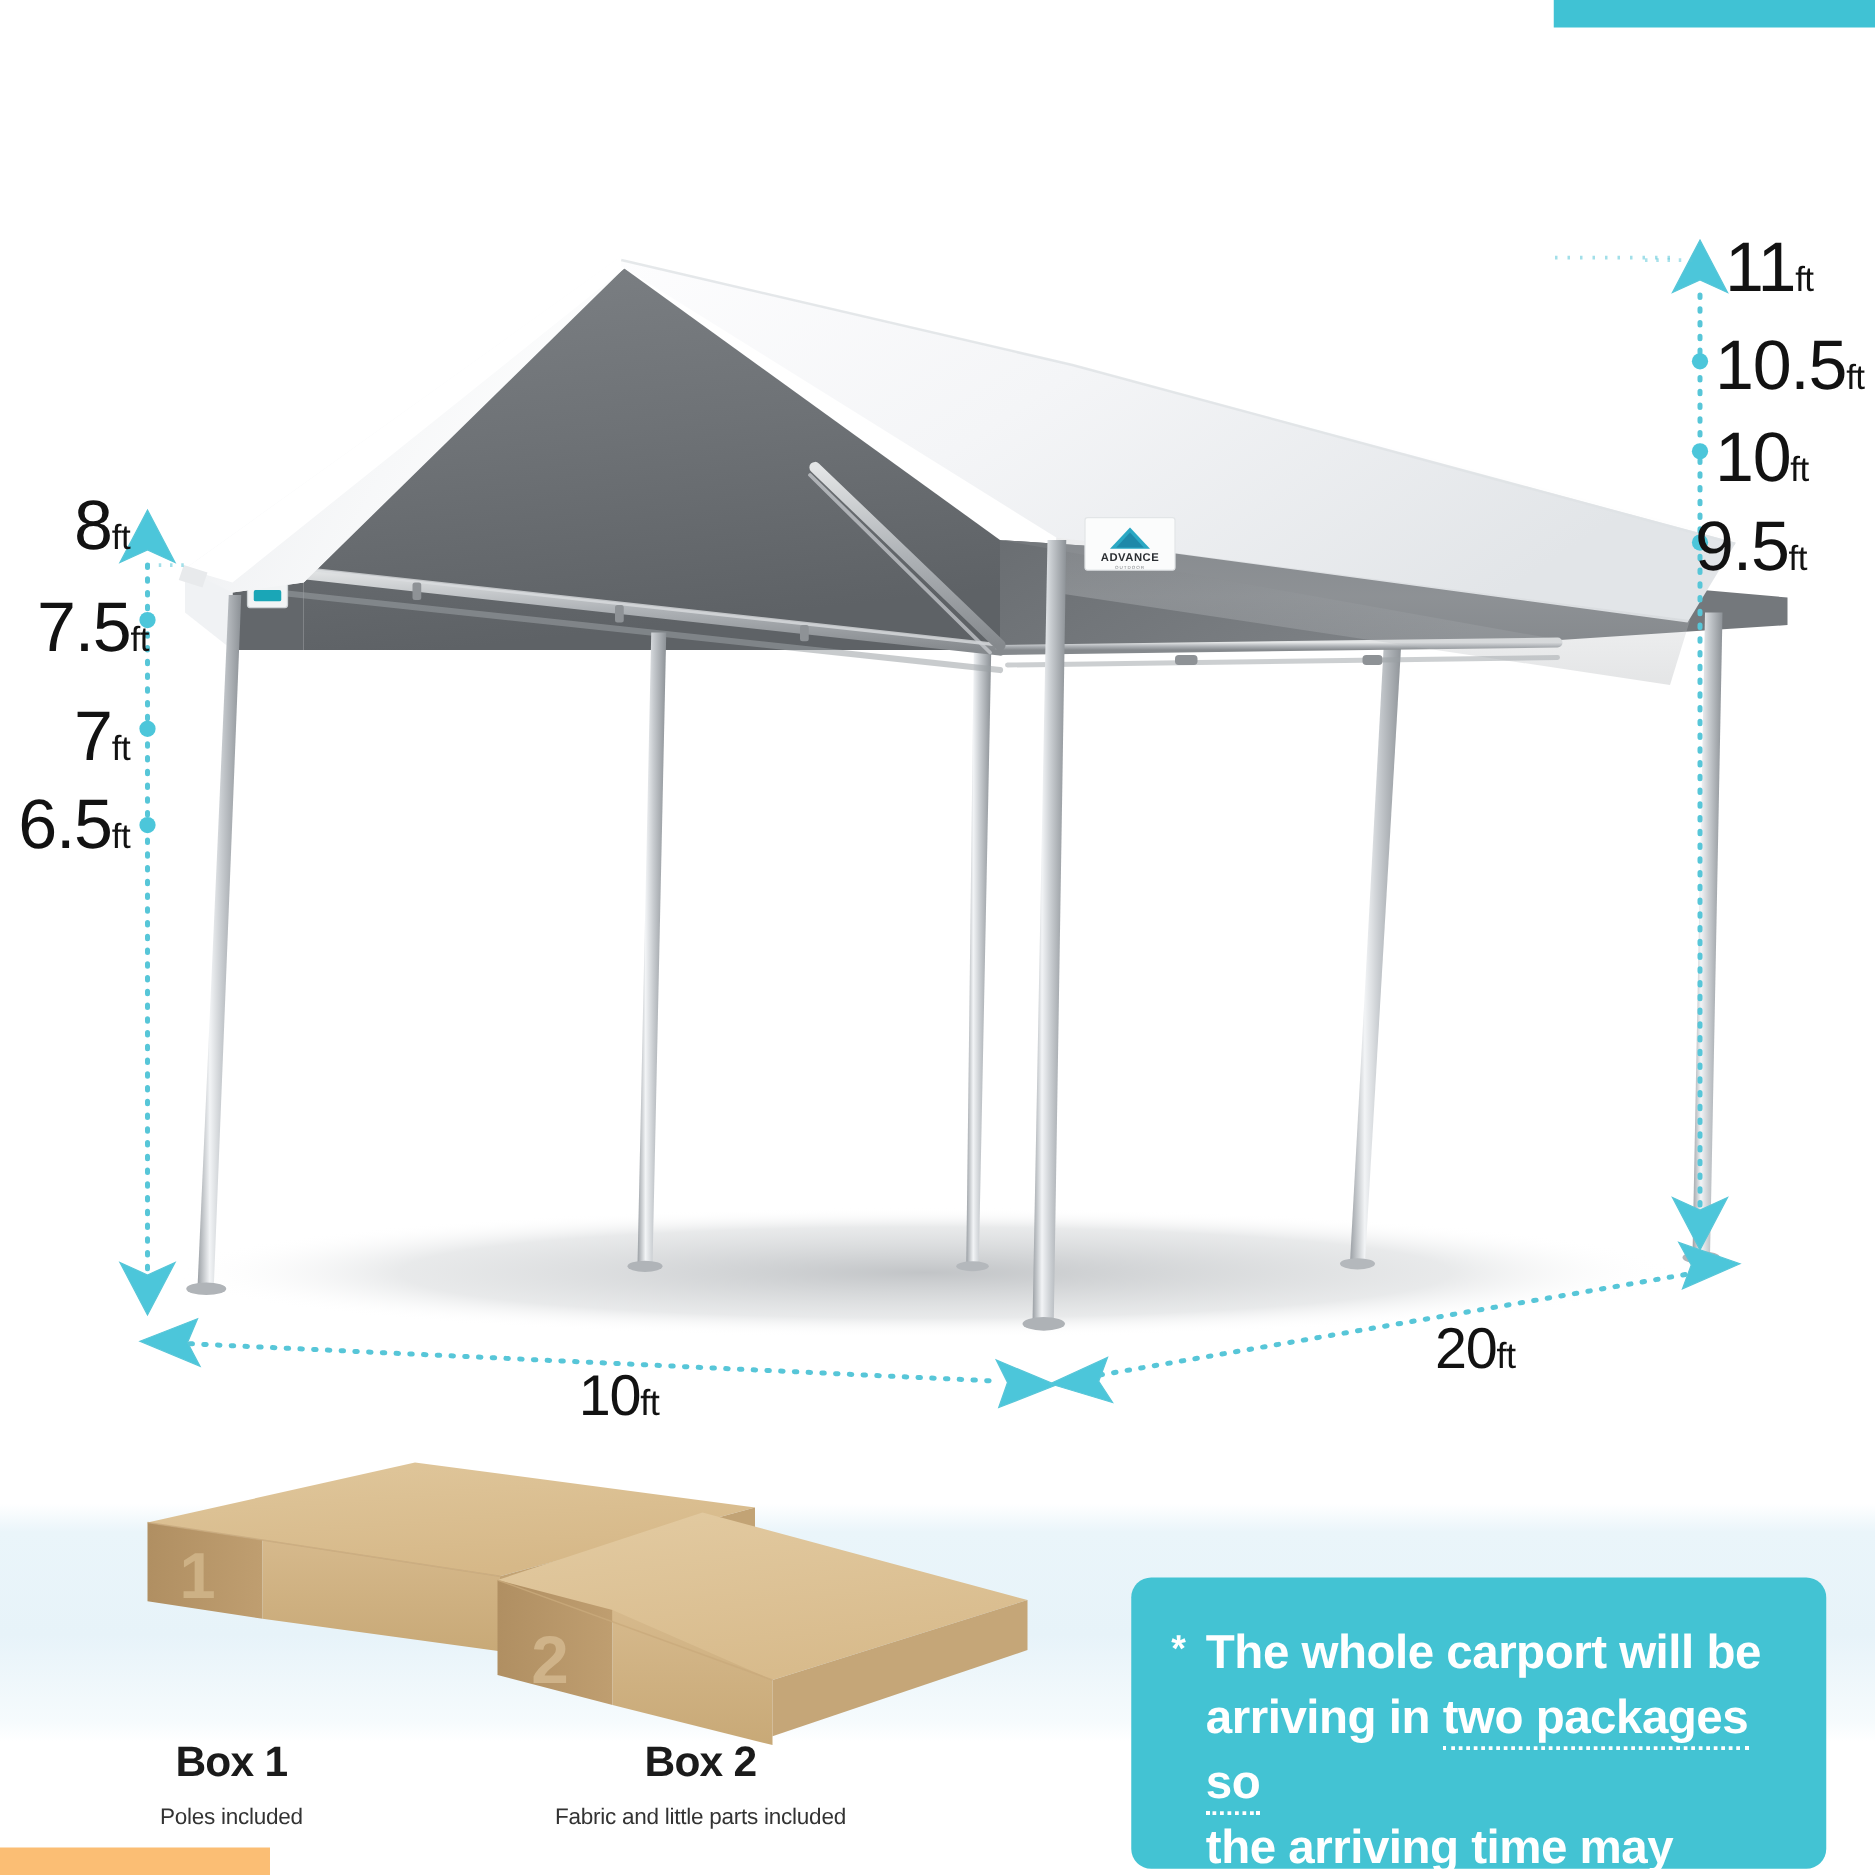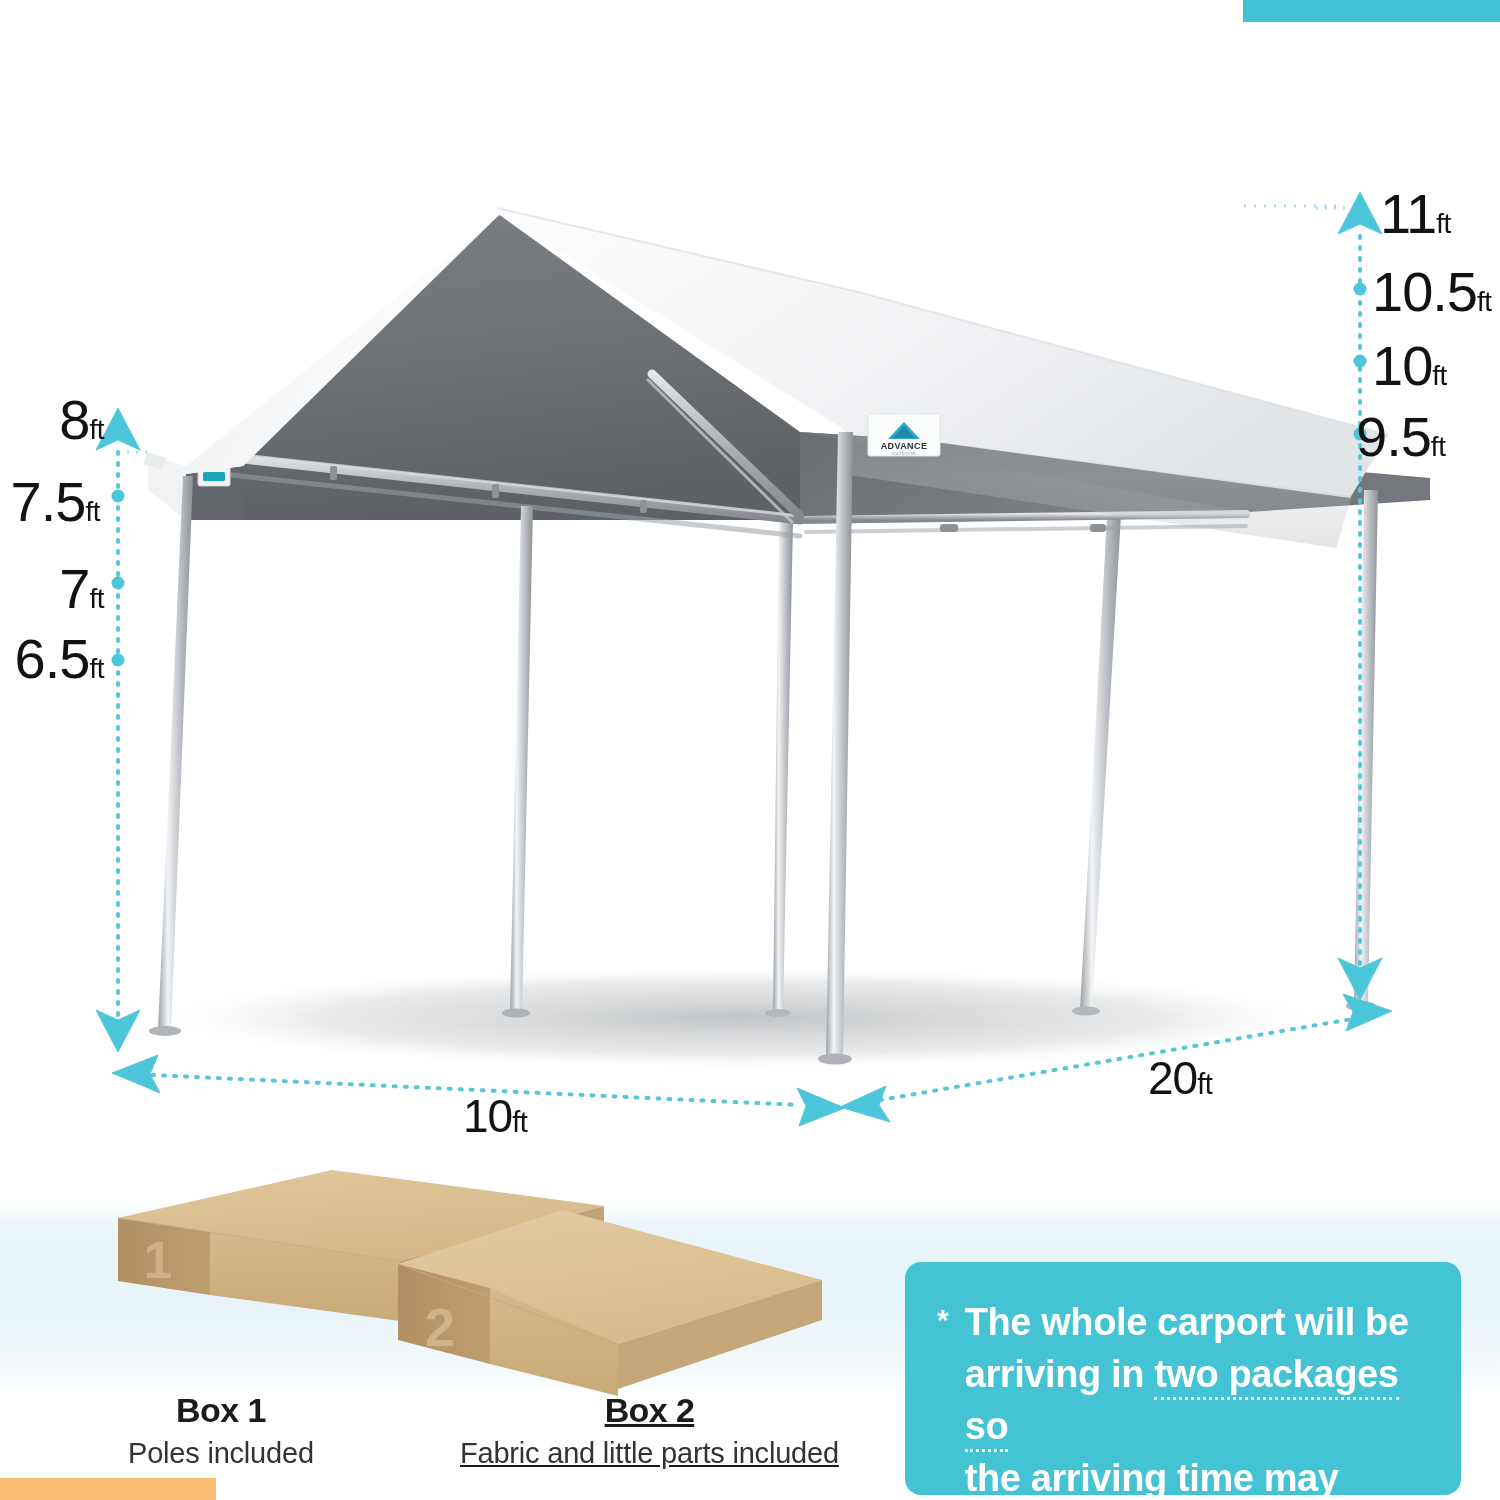"7.5ft" div.dim-label { left: 100px -> 119px }
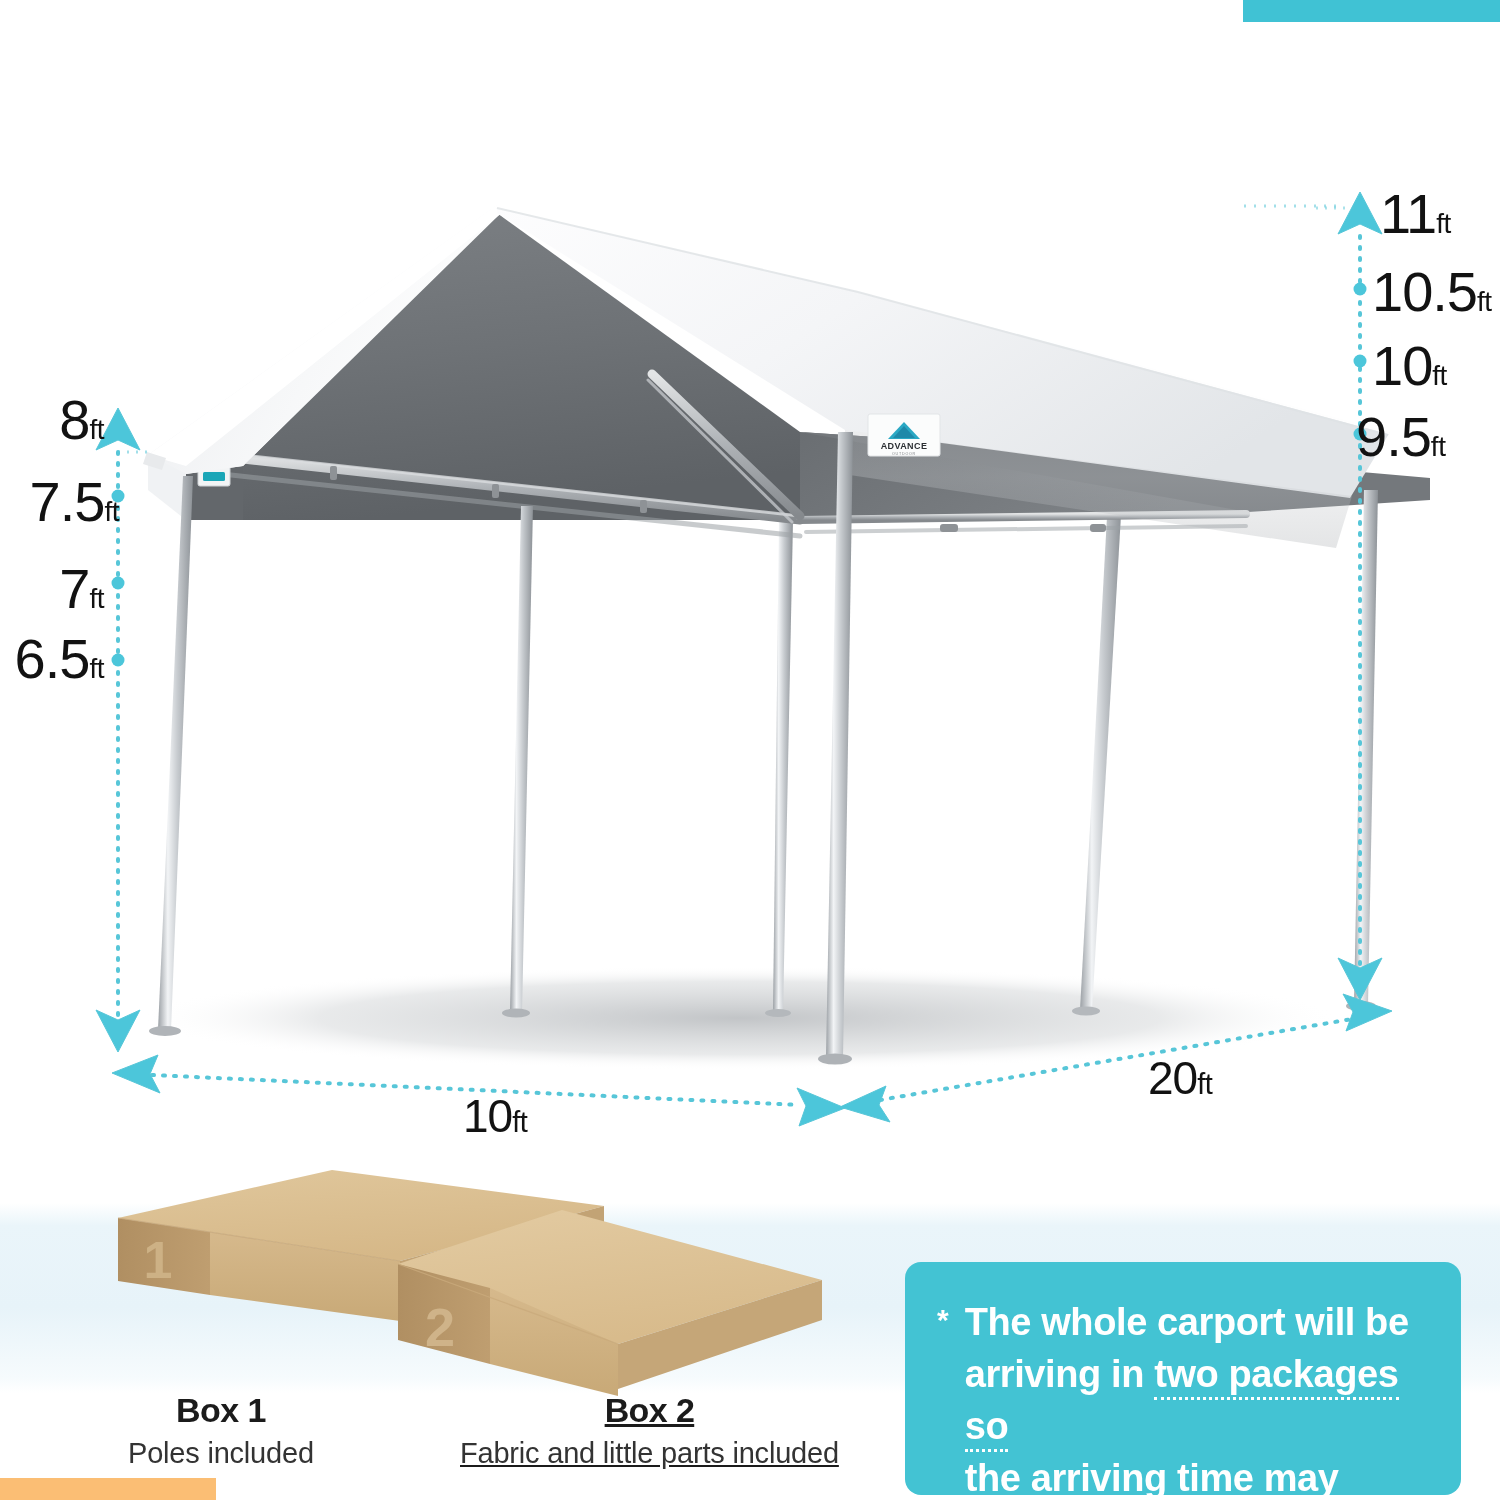"Box 2" div.pkg-label { left: 460px -> 444px; text-decoration: underline -> none }
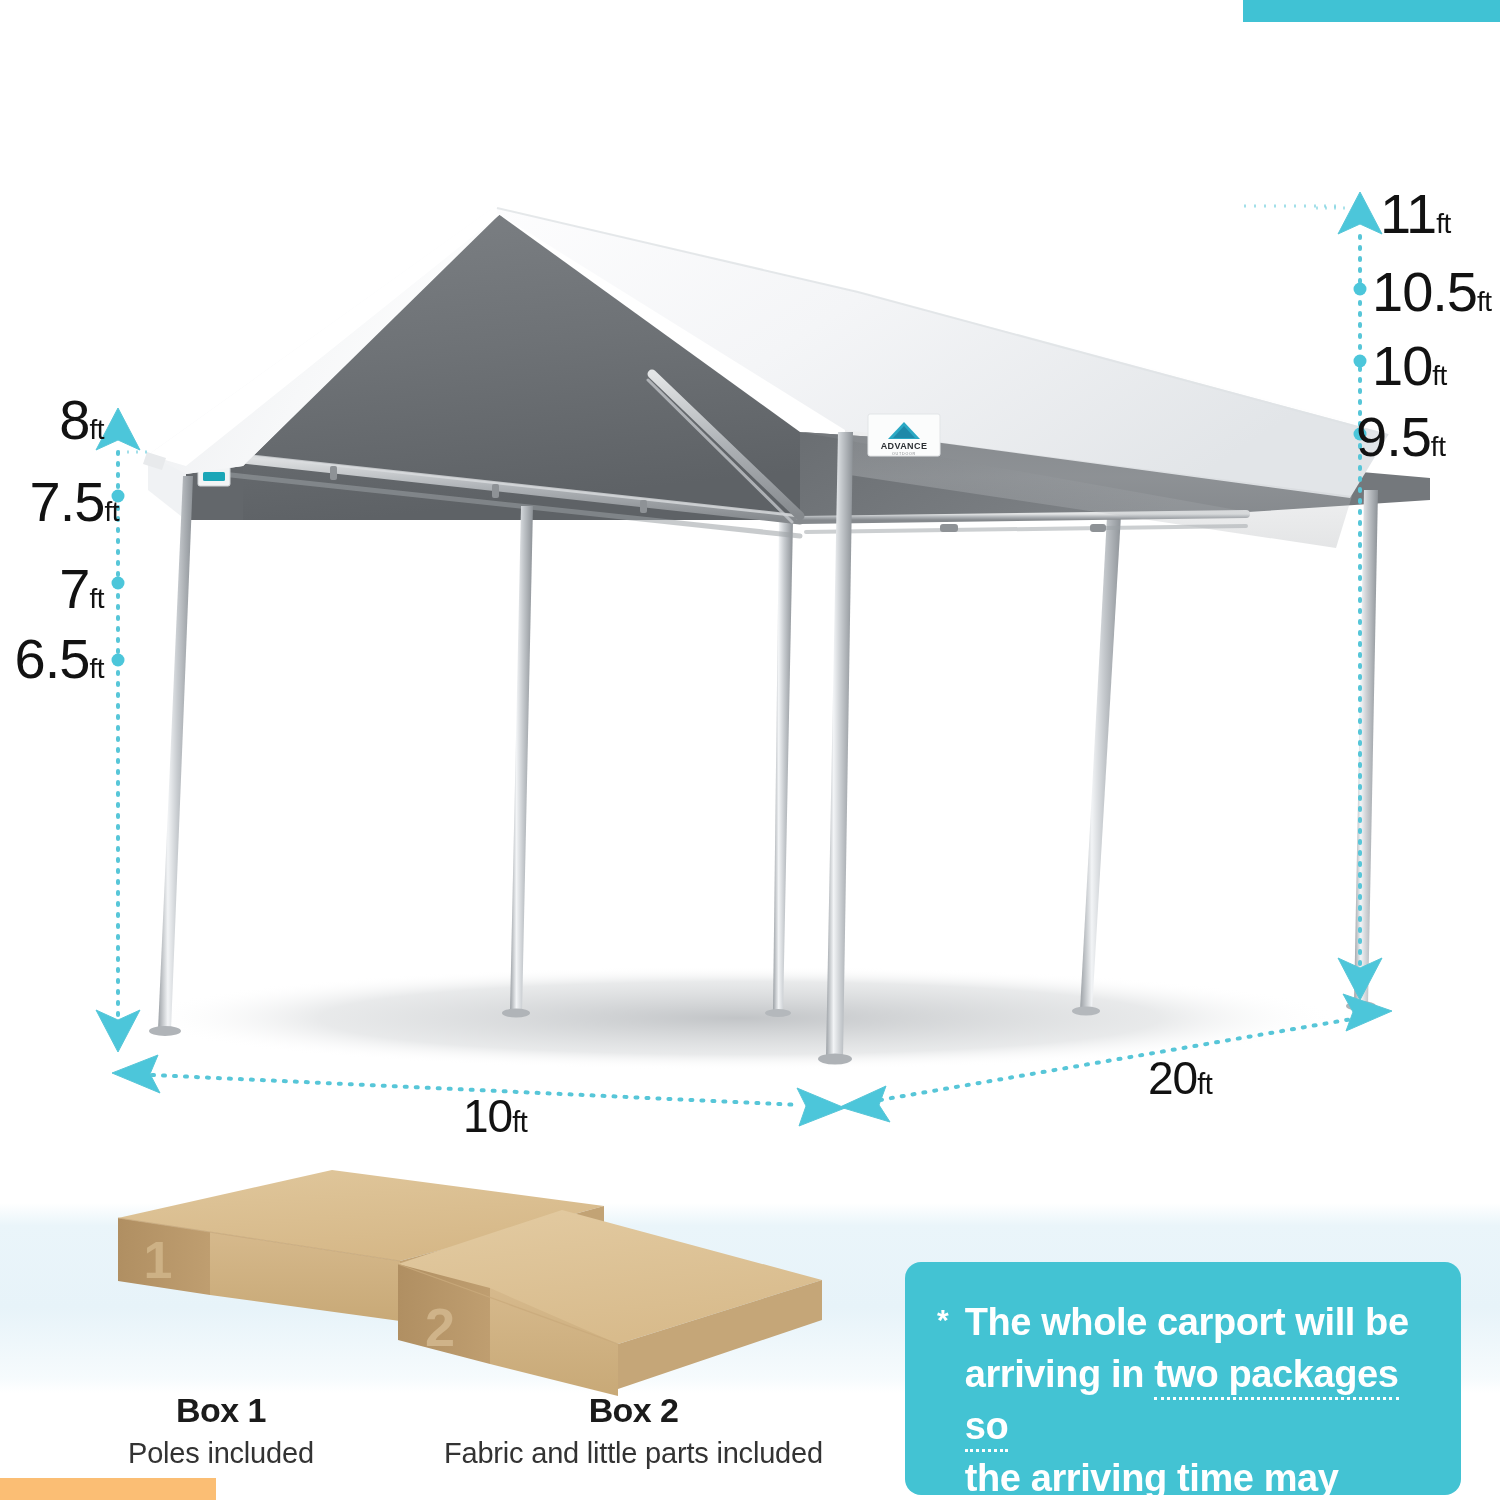"Poles included" .pkg-sub { font-size: 29px -> 18px }
